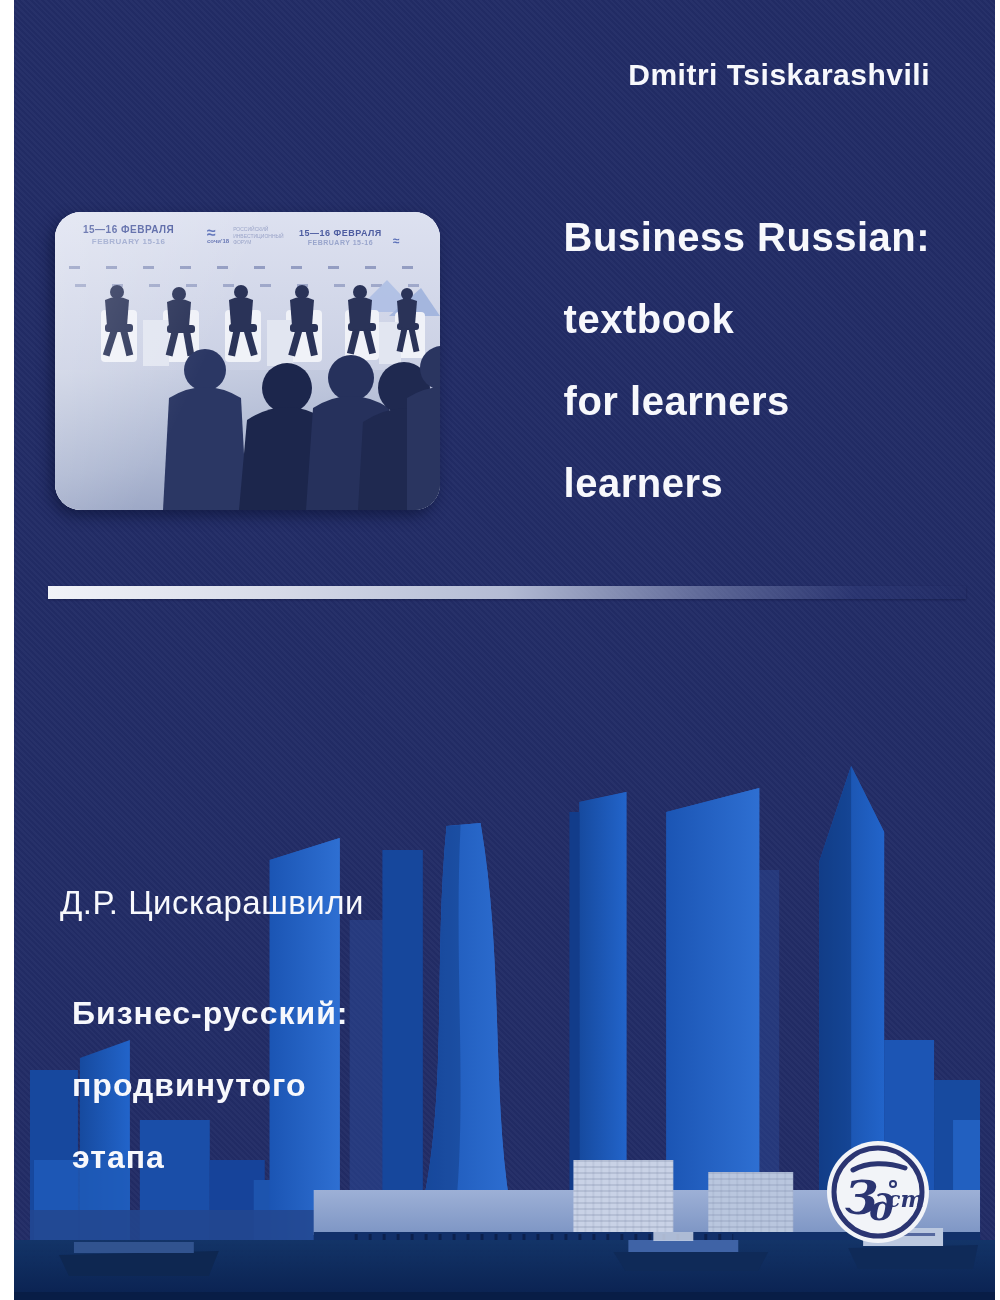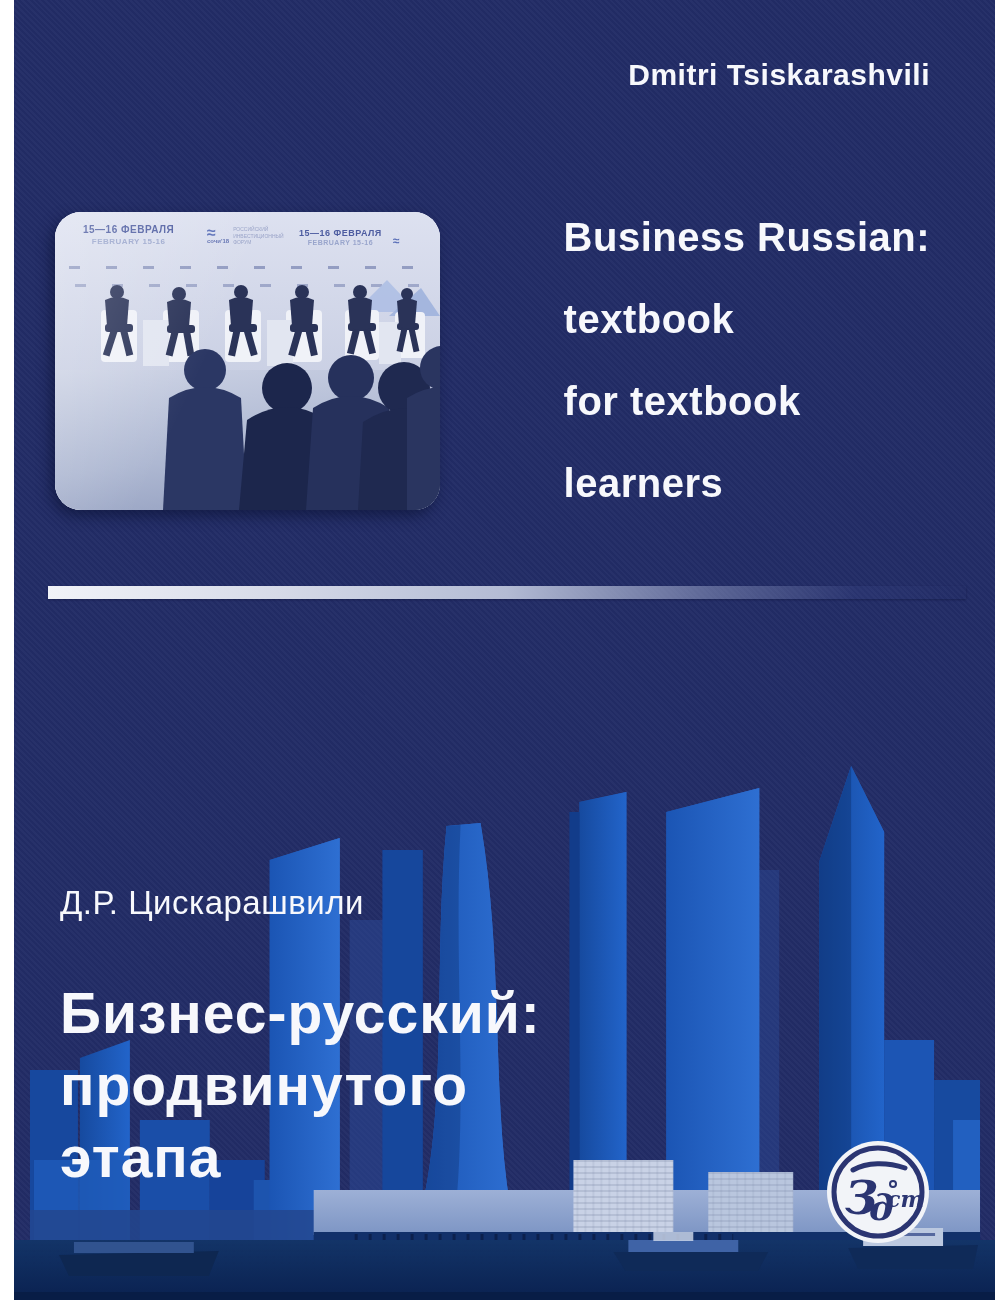"for textbook" div { text: textbook -> learners }
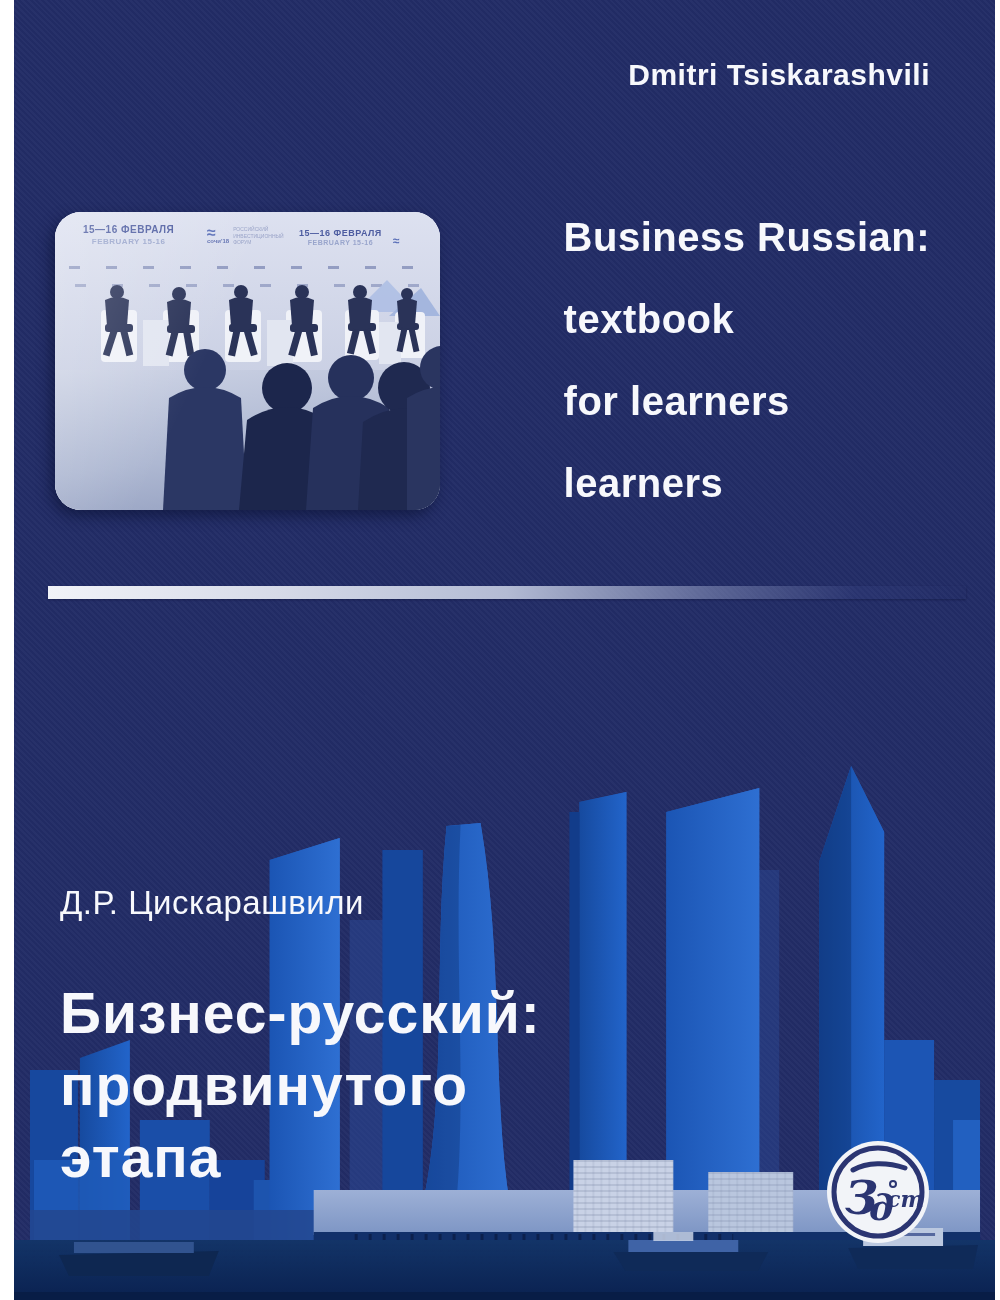"Бизнес-русский:" .title-ru { font-size: 57px -> 32px; left: 46px -> 58px }
